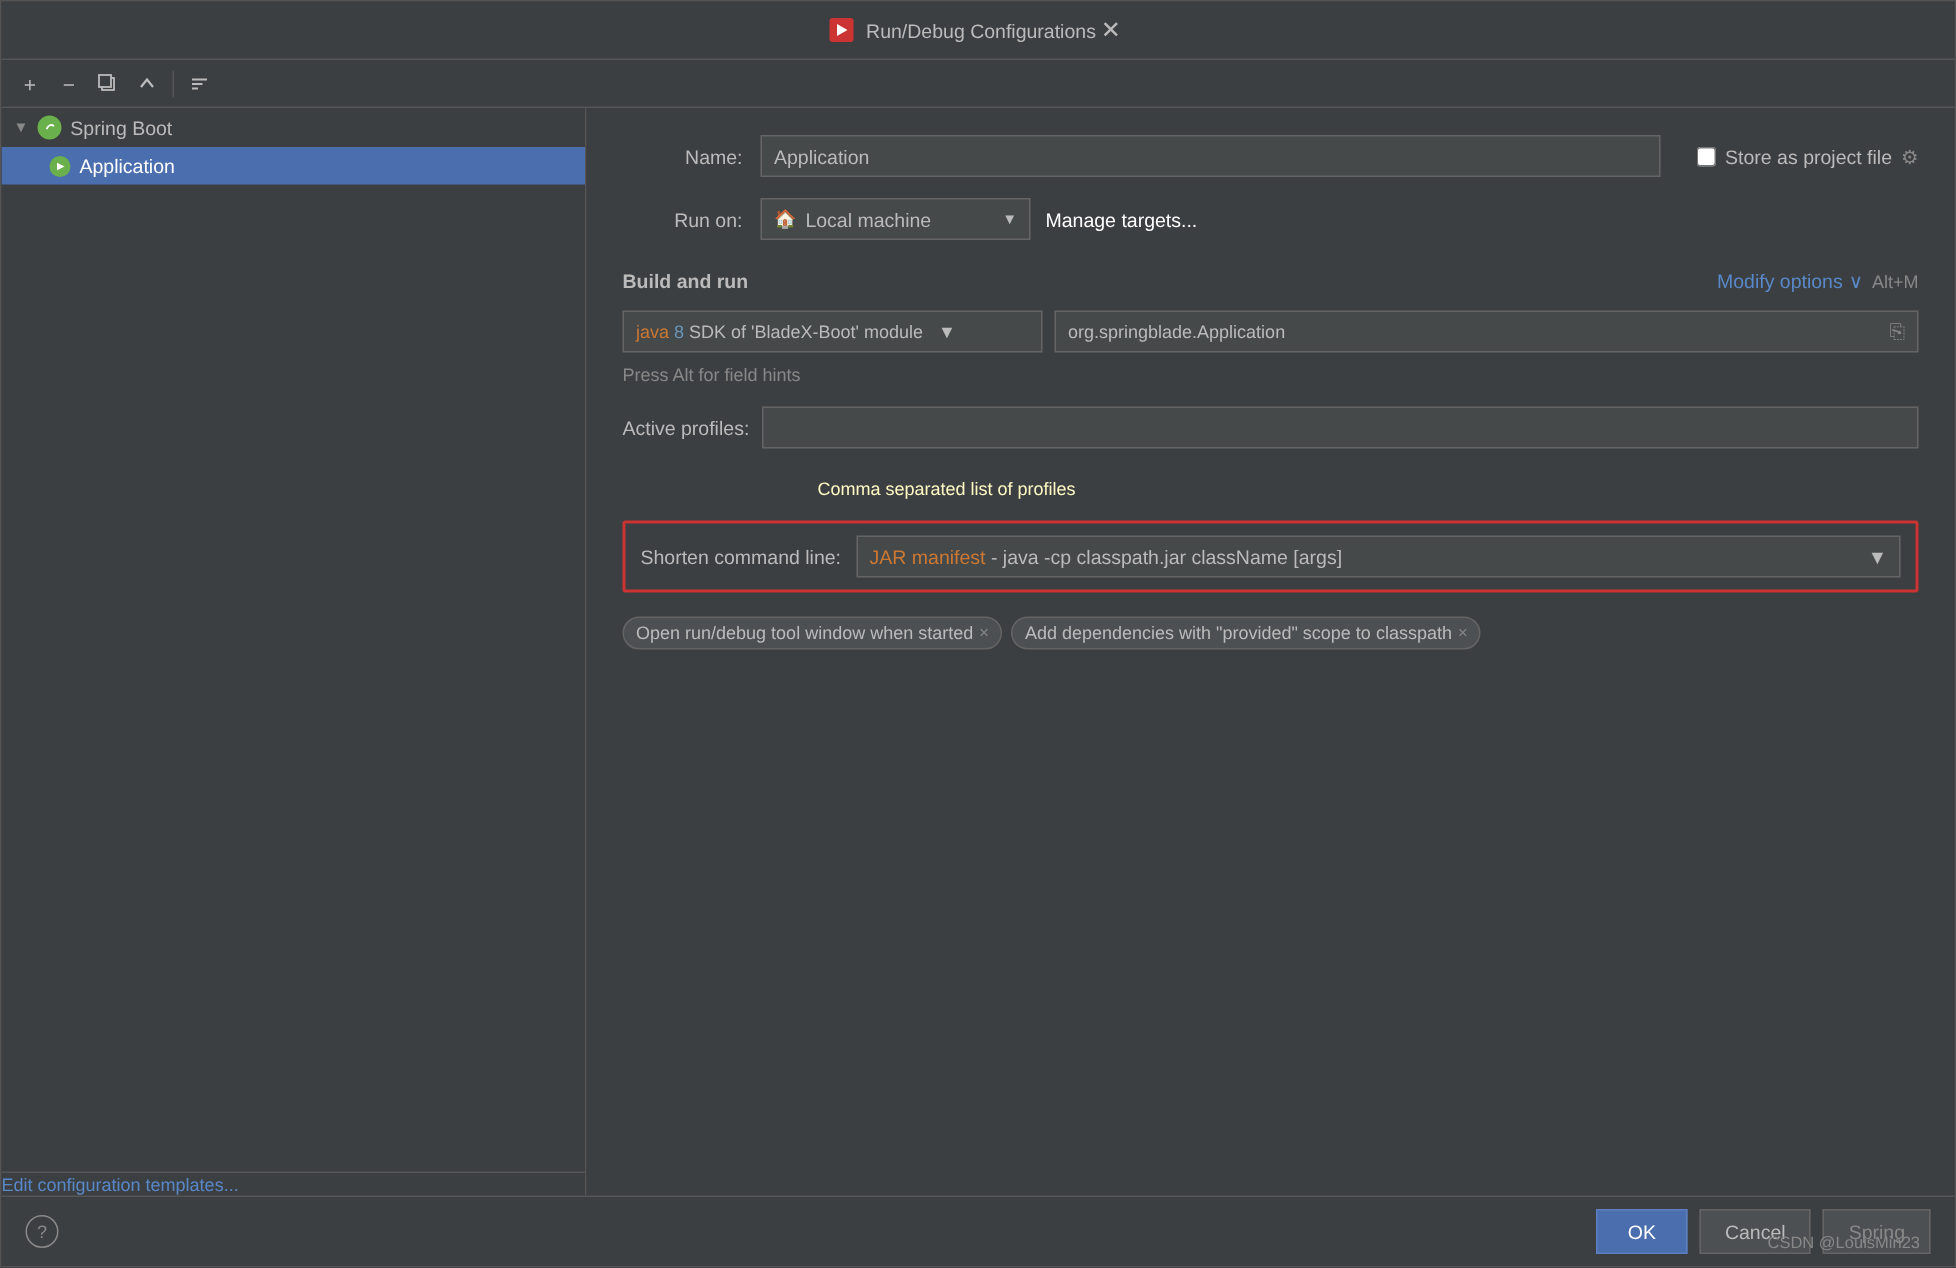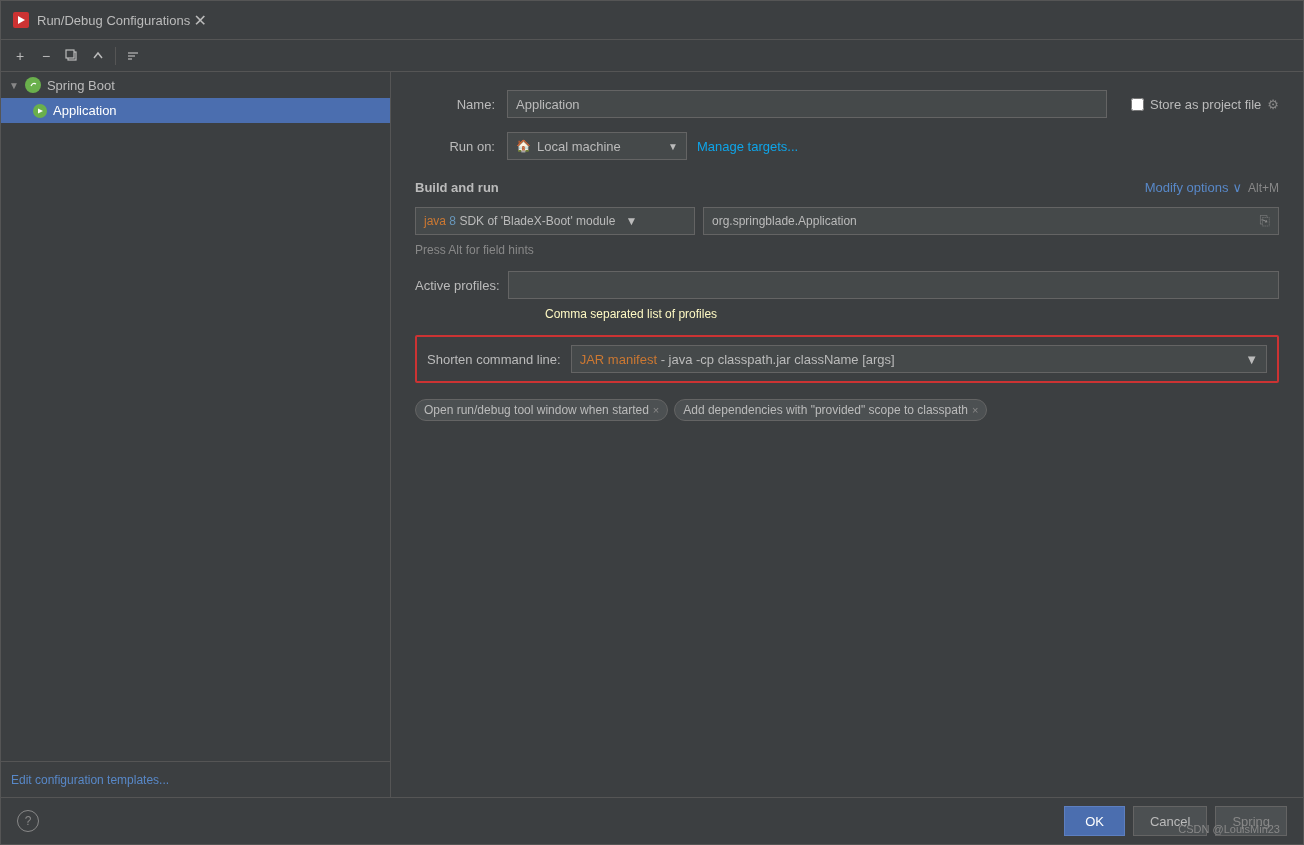"Run/Debug Configurations" .title-bar { justify-content: flex-start -> center }
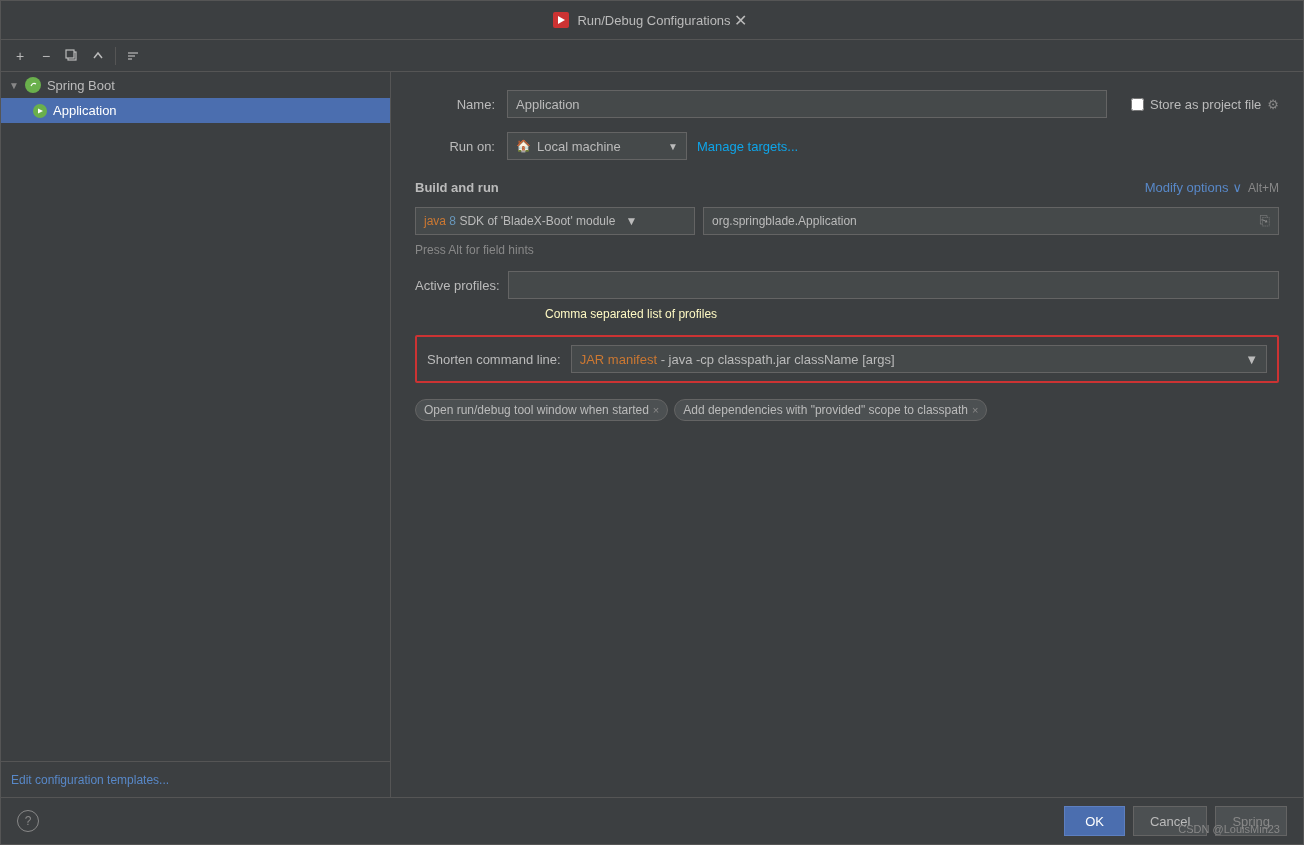"Manage targets..." .manage-targets { color: #0ea5e9 -> #ffffff }
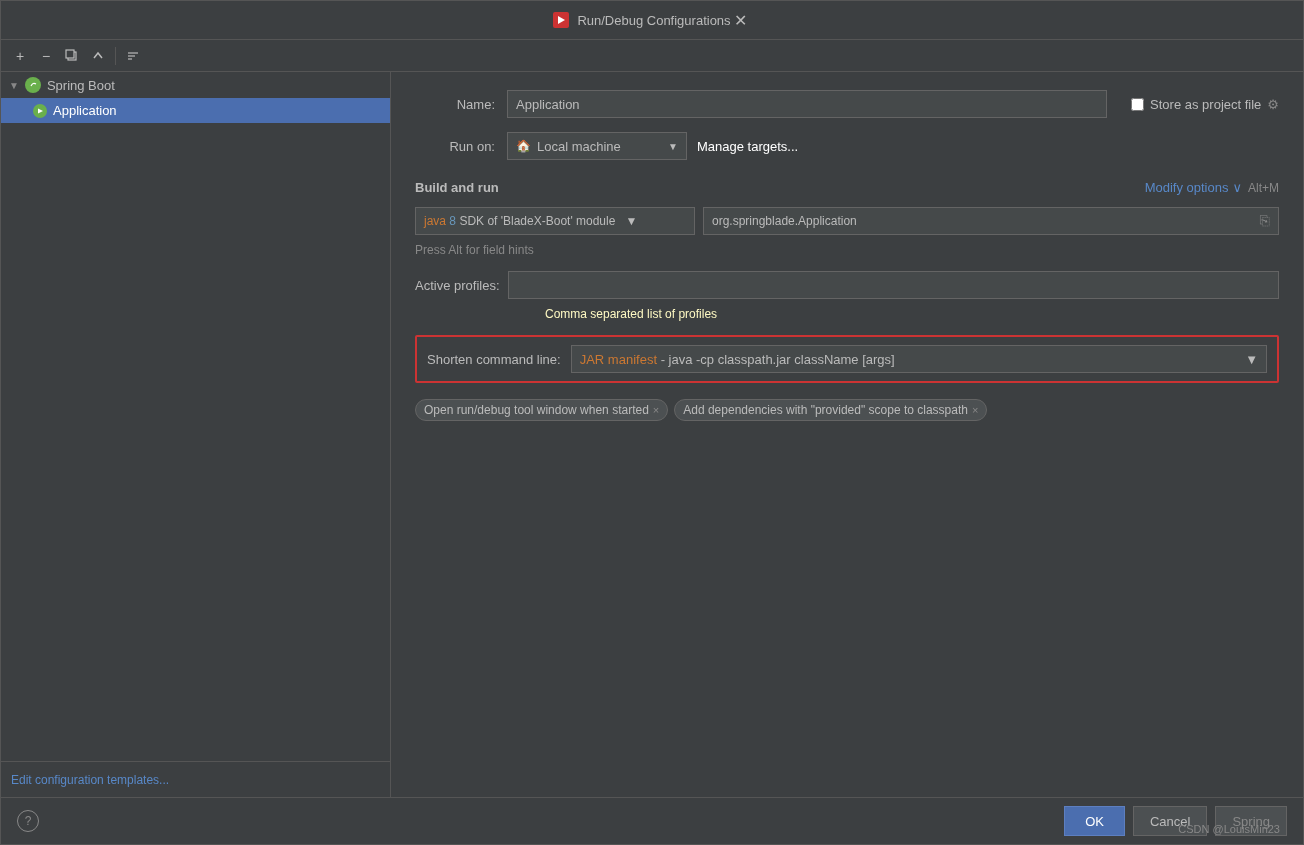"Active profiles:" .active-profiles-row { margin-bottom: 8px -> 20px }
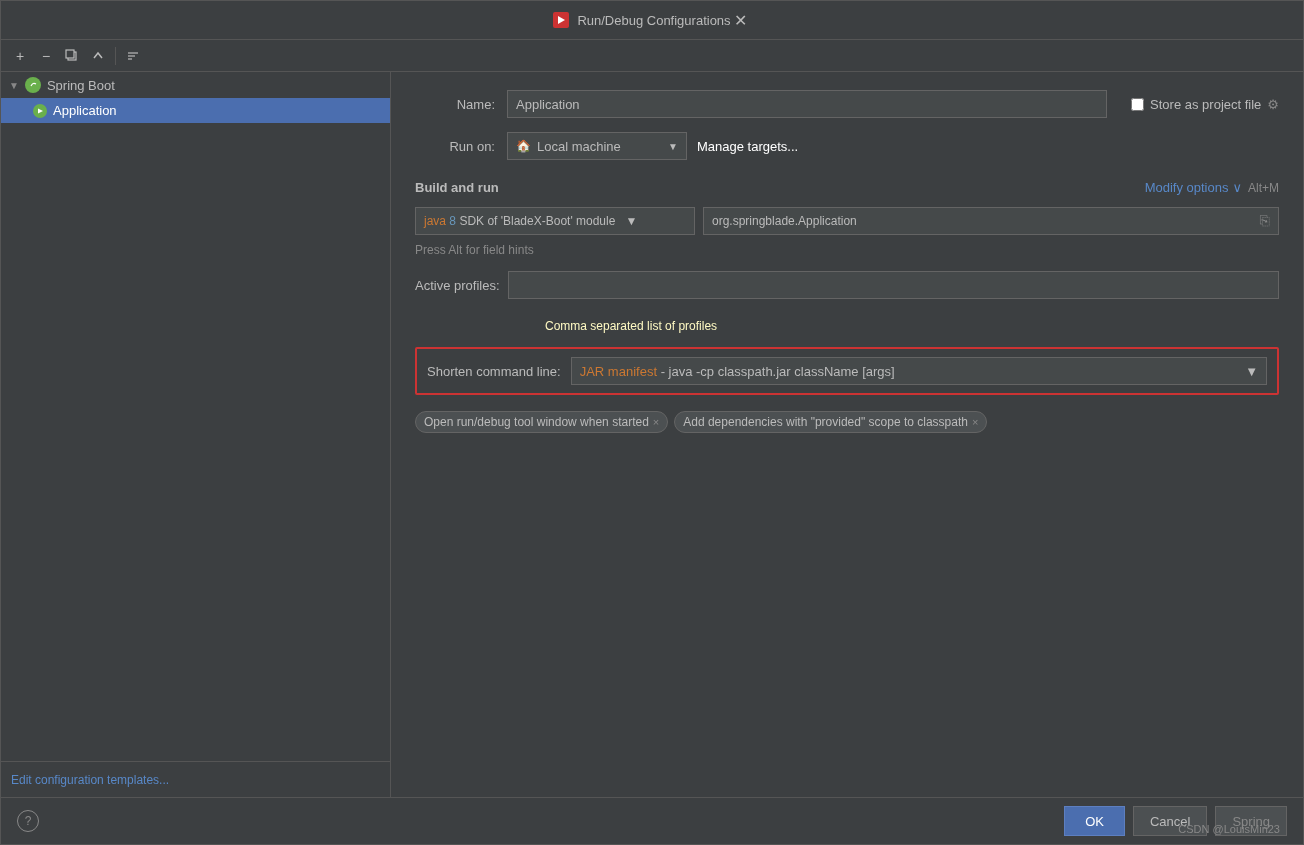"Edit configuration templates..." .sidebar-footer { padding: 10px -> none }
